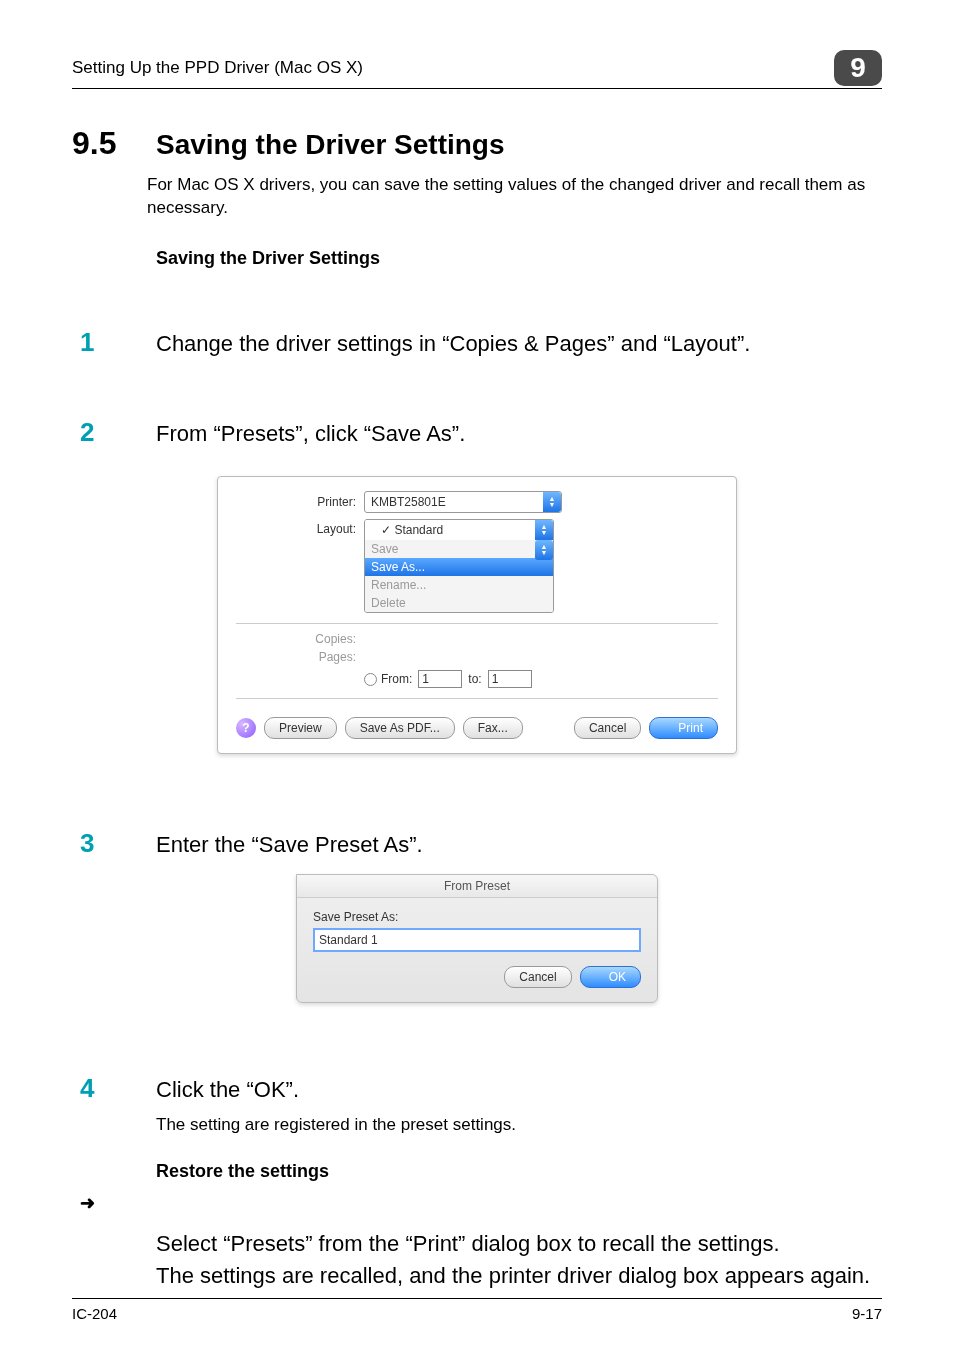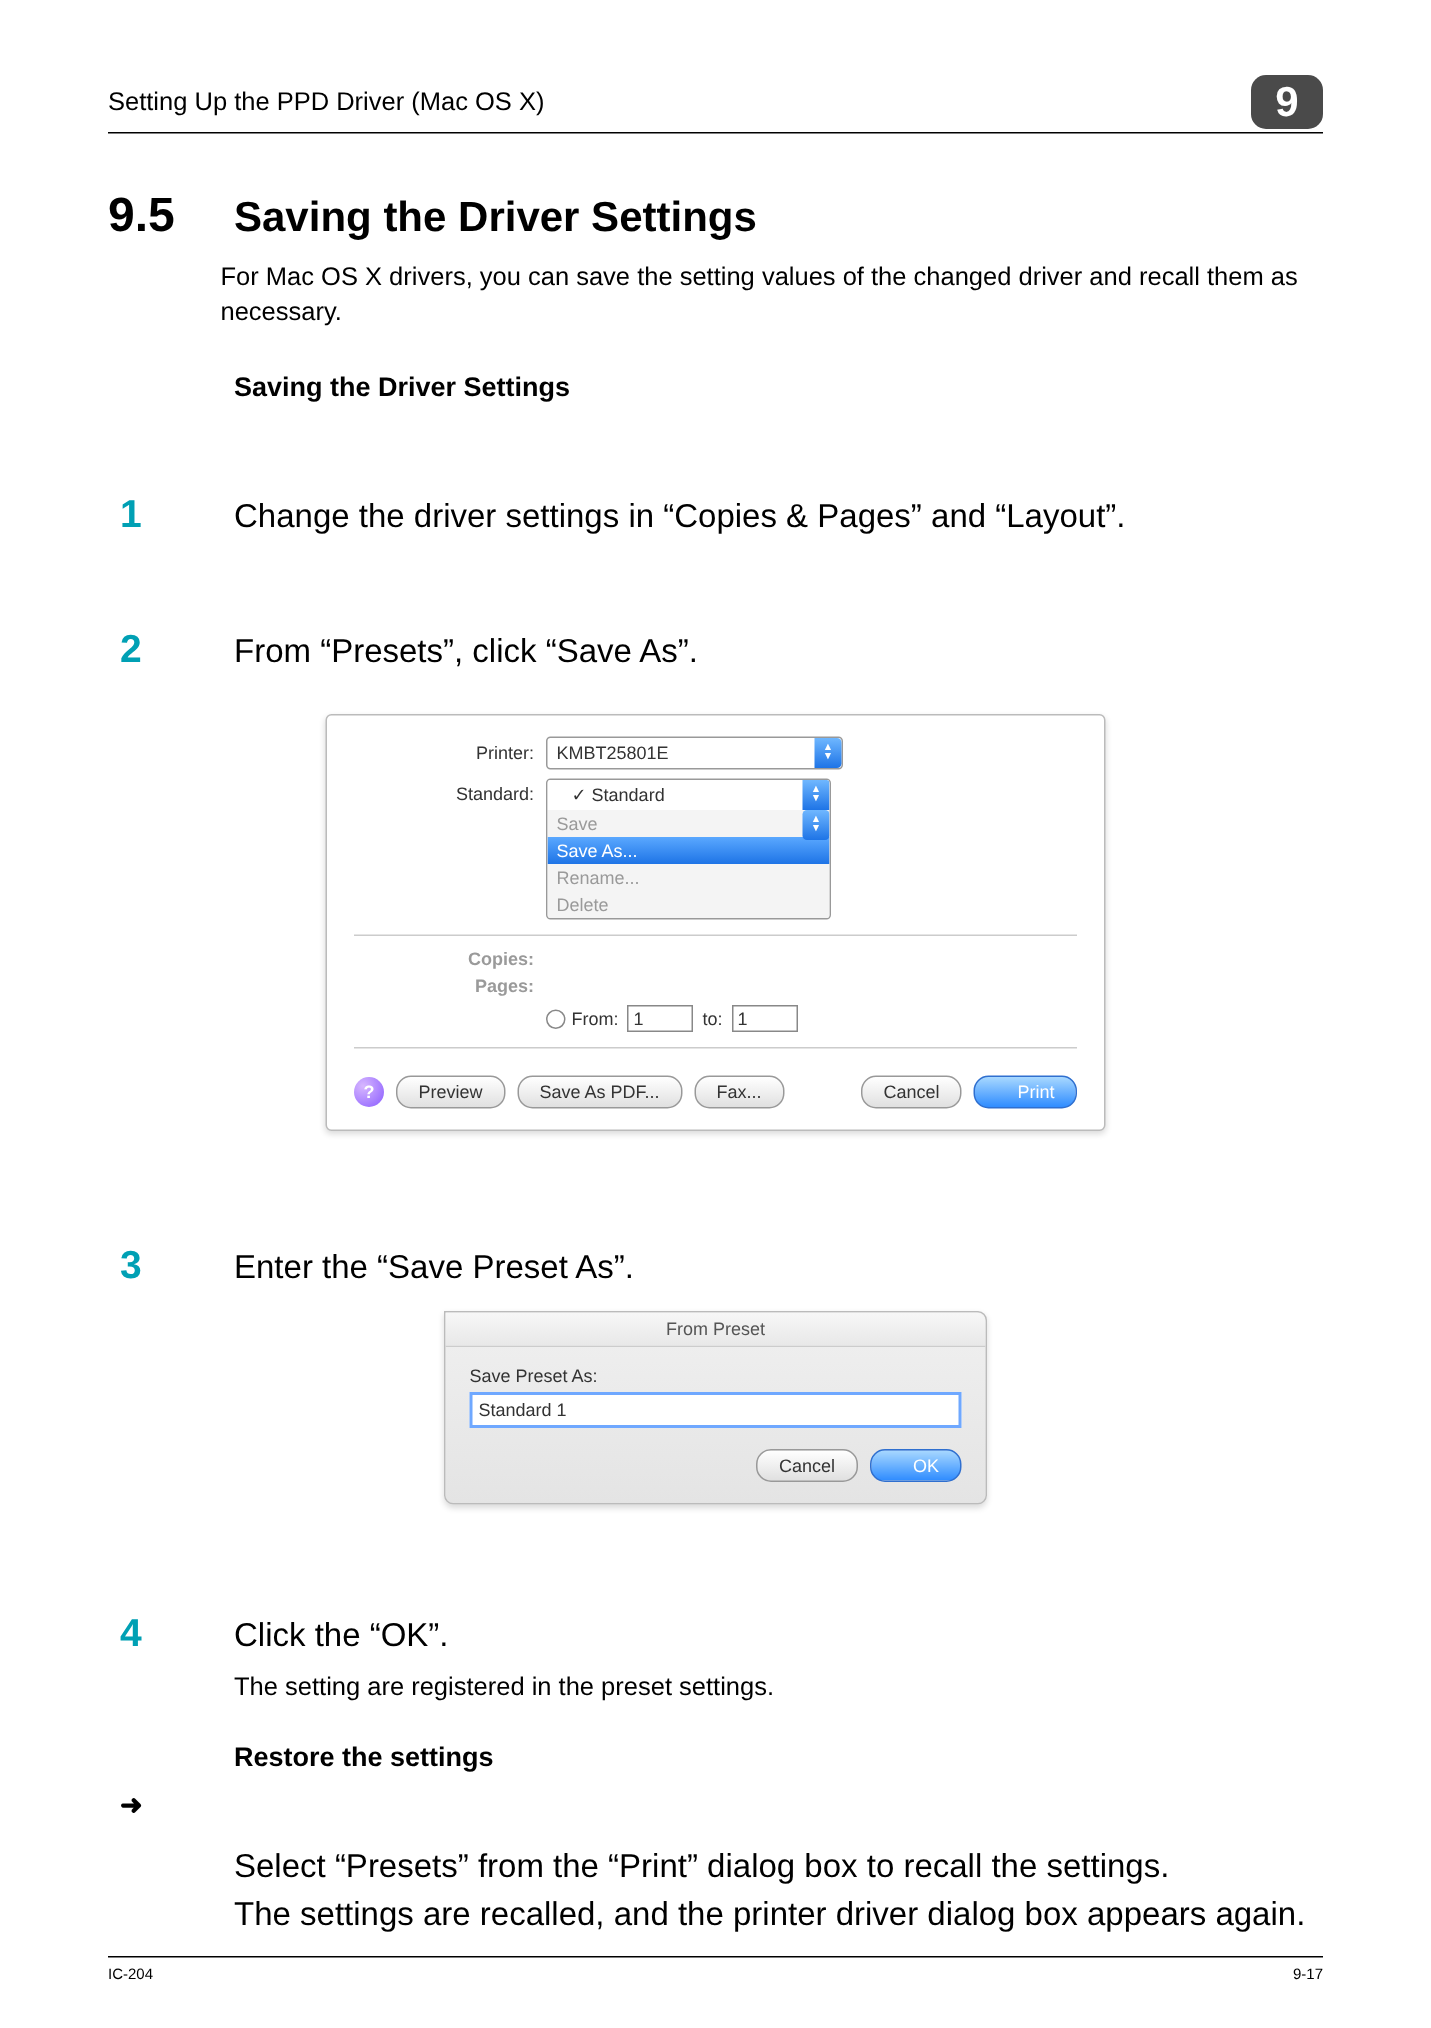"Standard:" div.d1-label { text: Standard -> Layout }
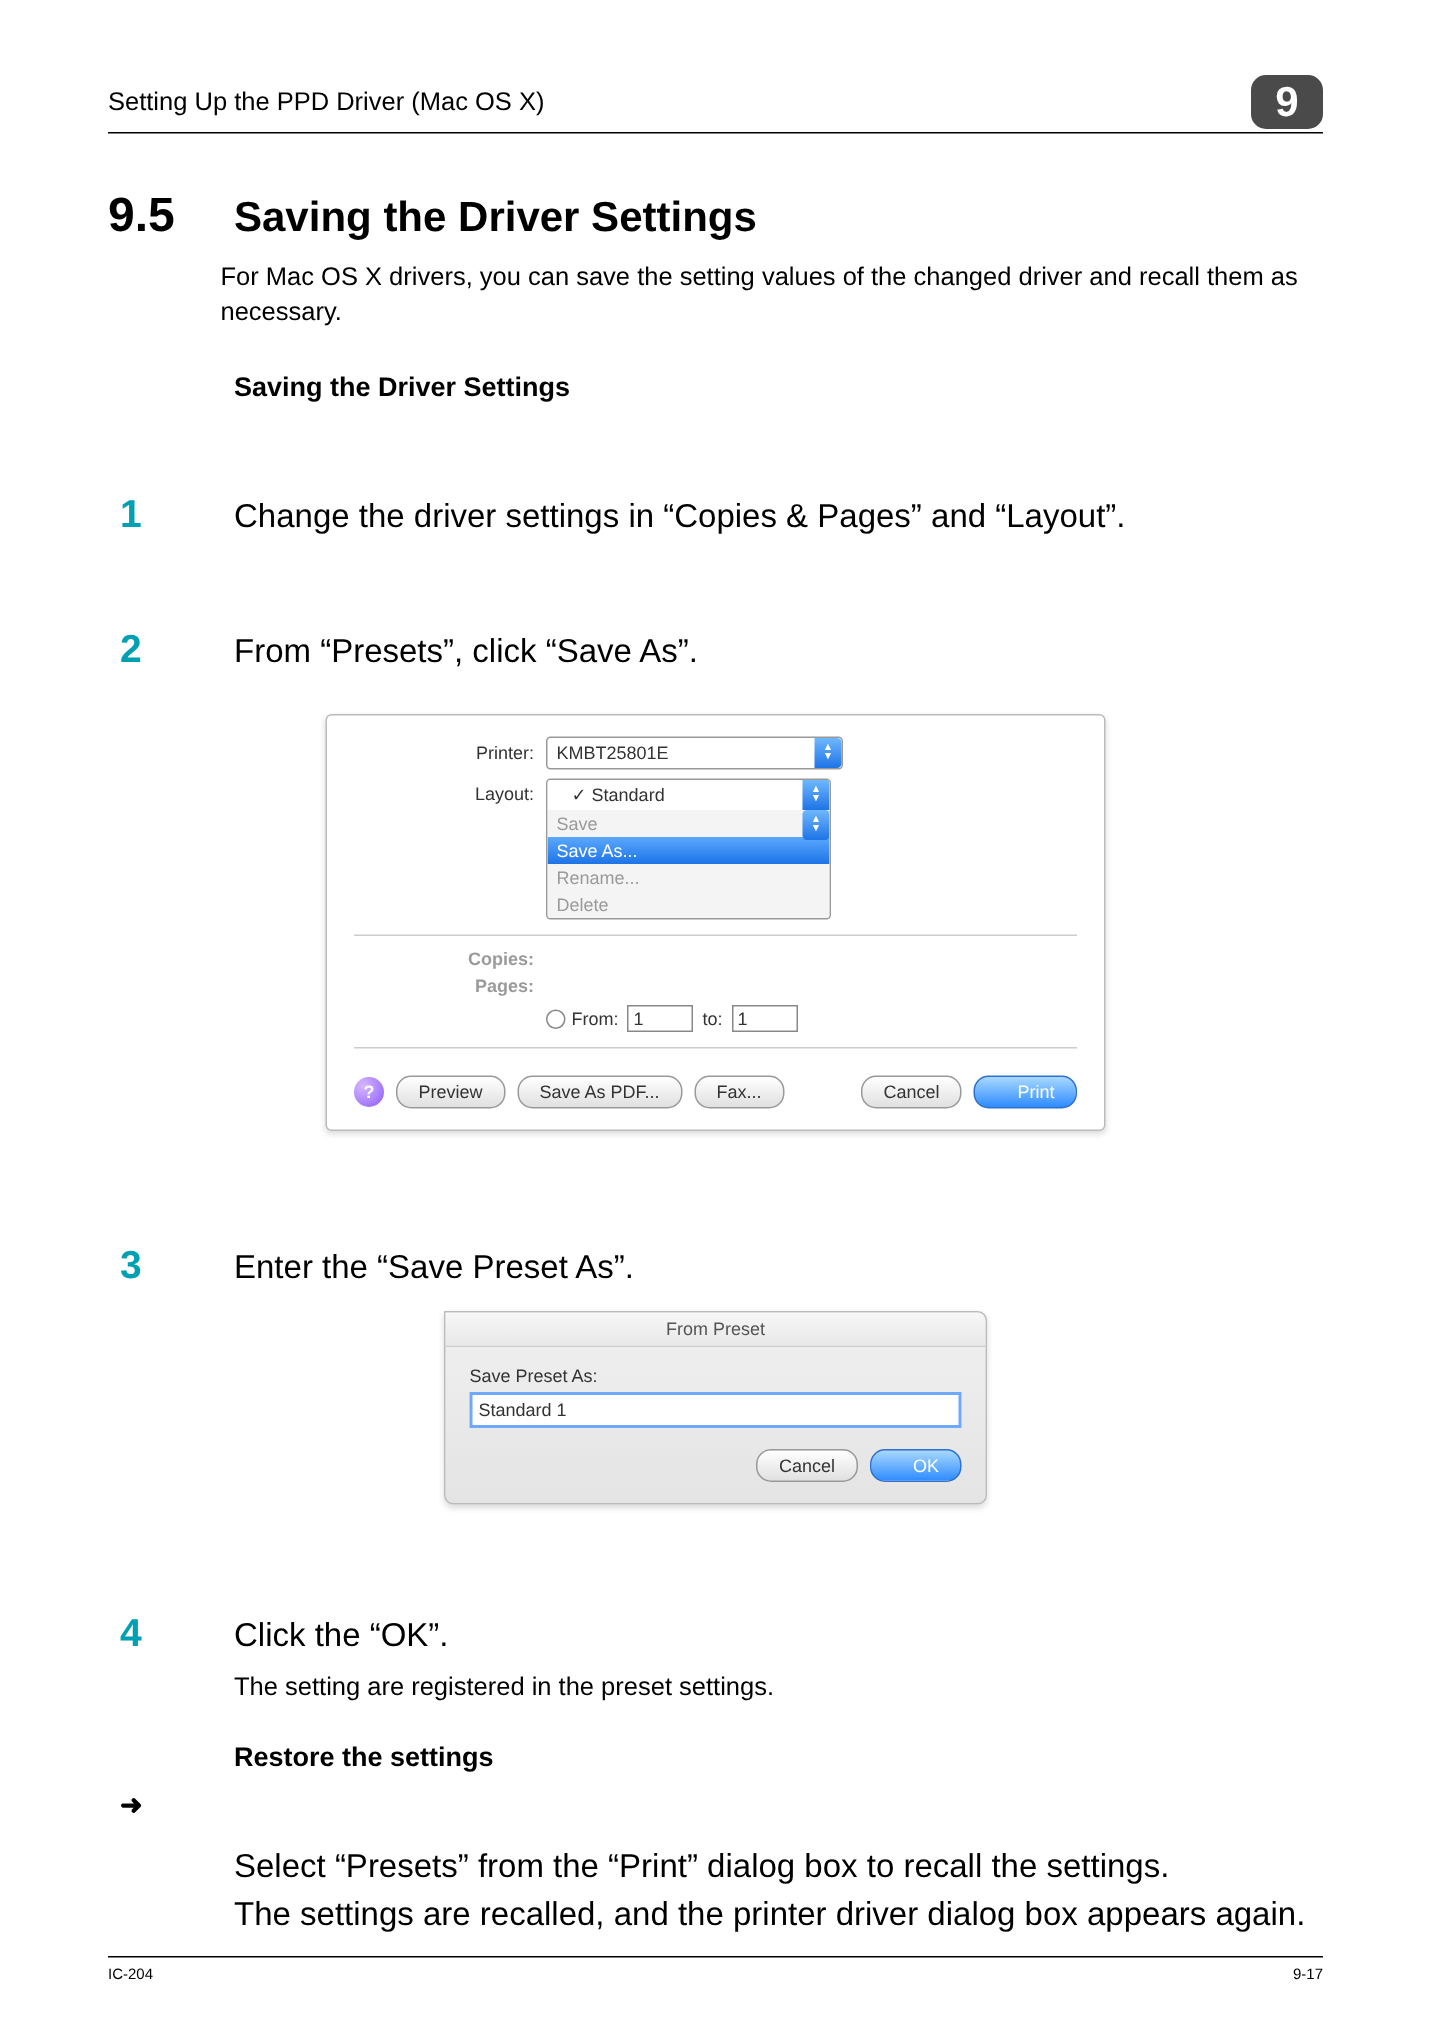"Copies:" .d1-copies-row .d1-label { font-weight: bold -> none }
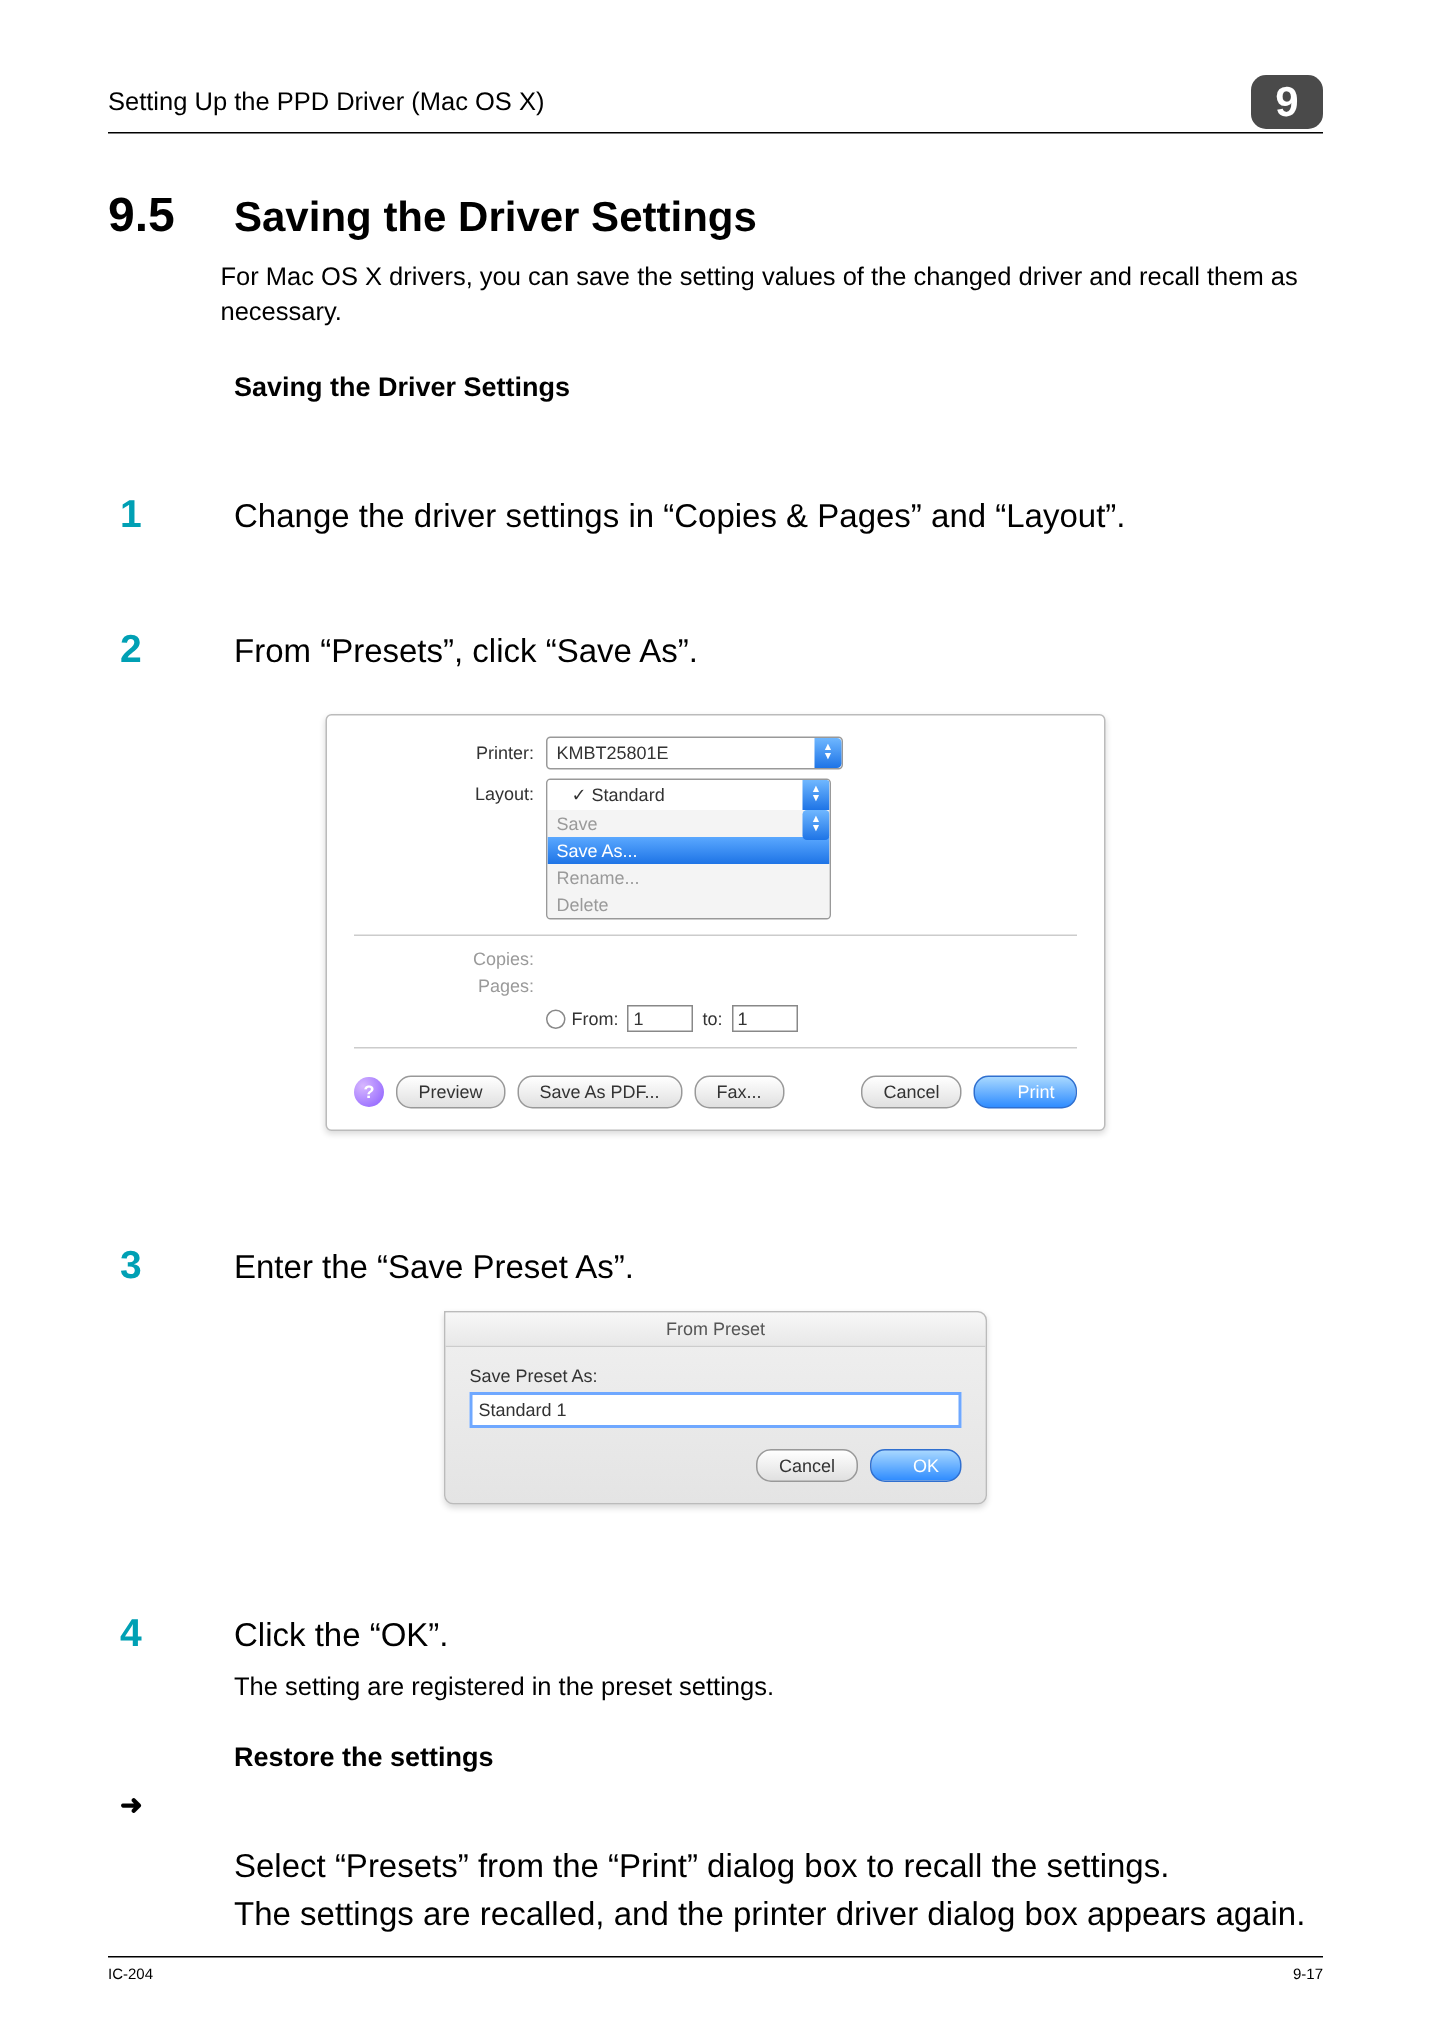"IC-204" .footer { font-size: 10px -> 15px }
